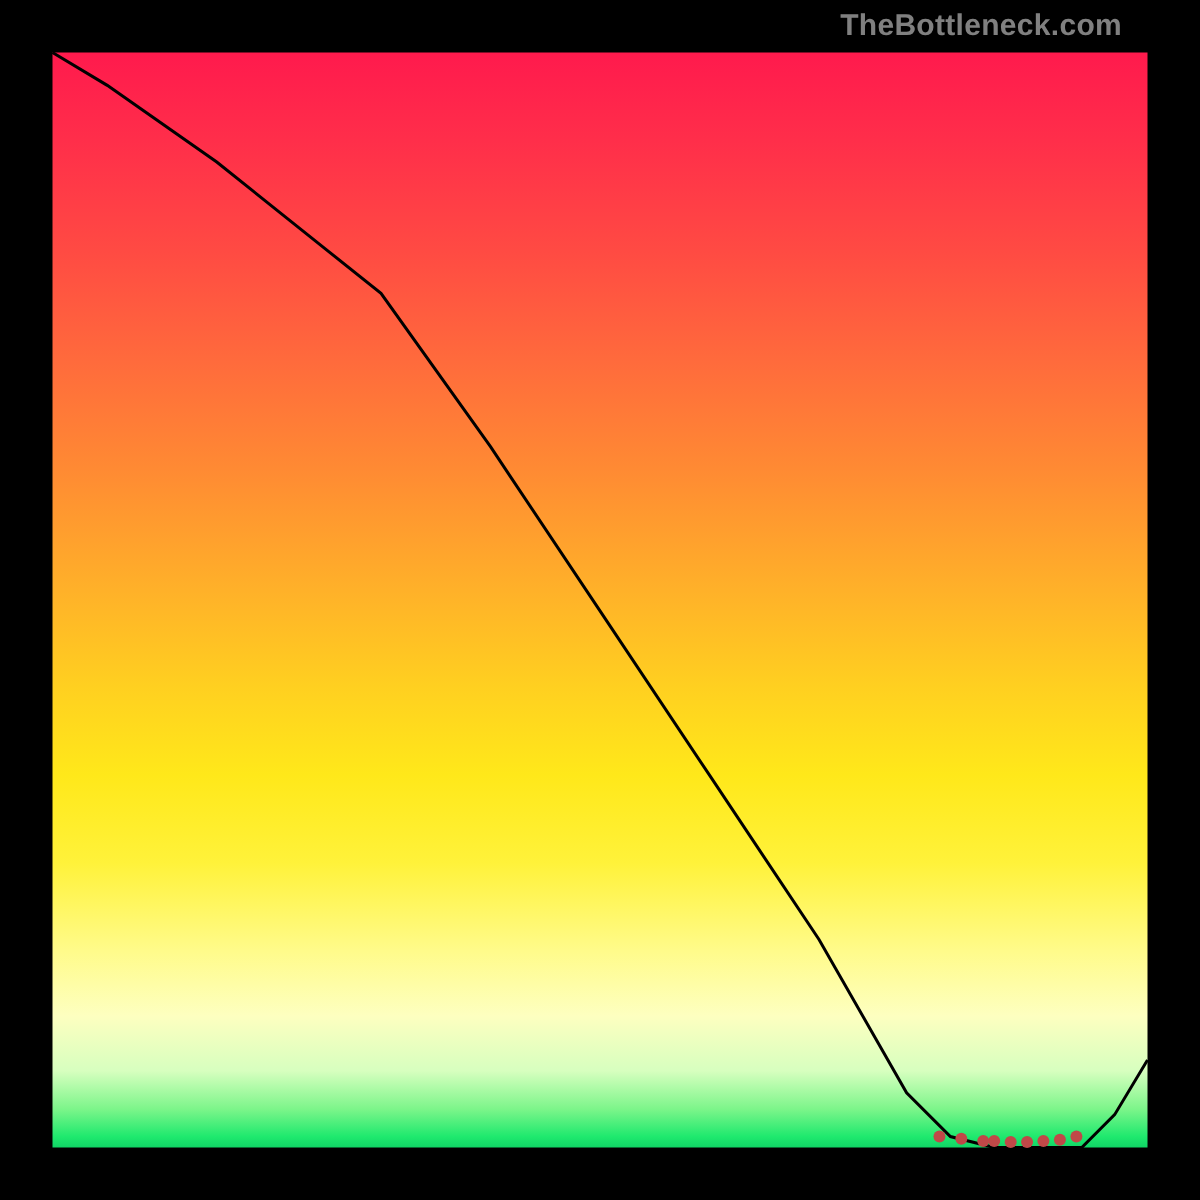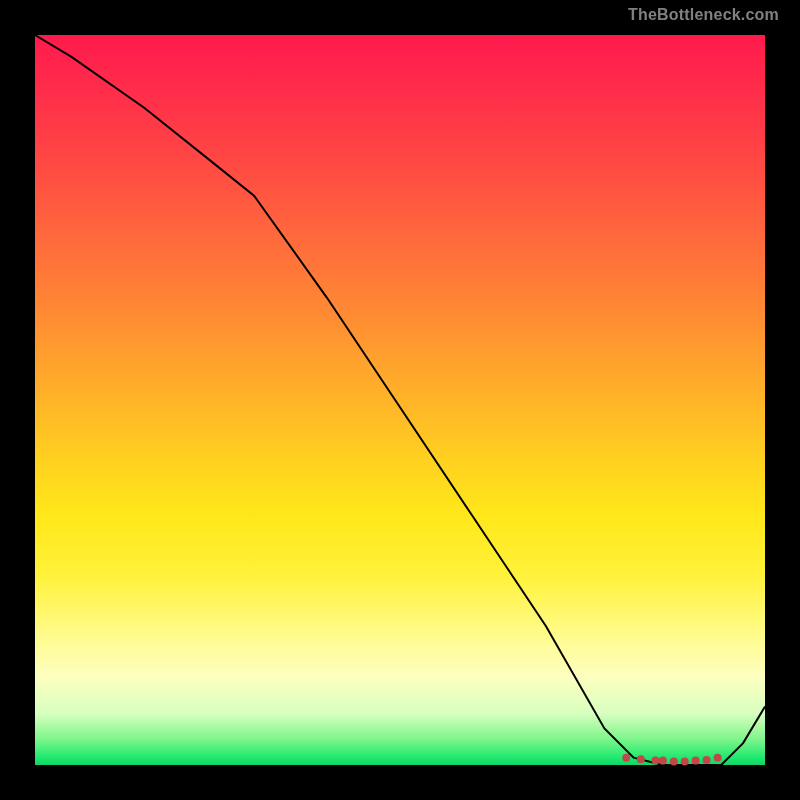"TheBottleneck.com" .watermark { font-size: 16px -> 20px; right: 21px -> 52px }
